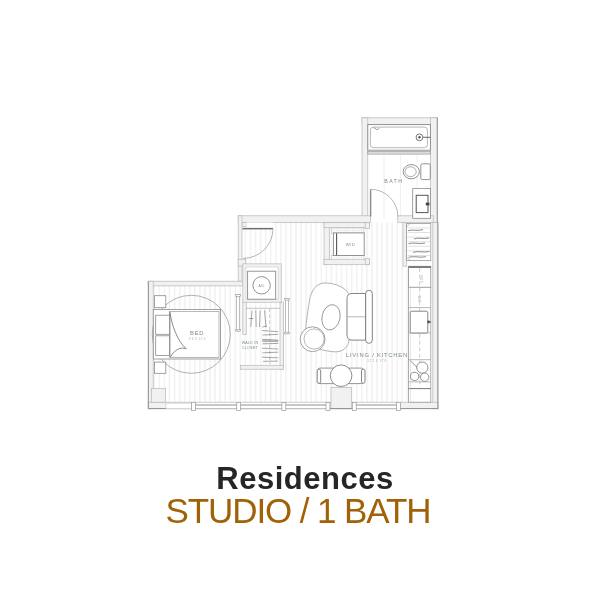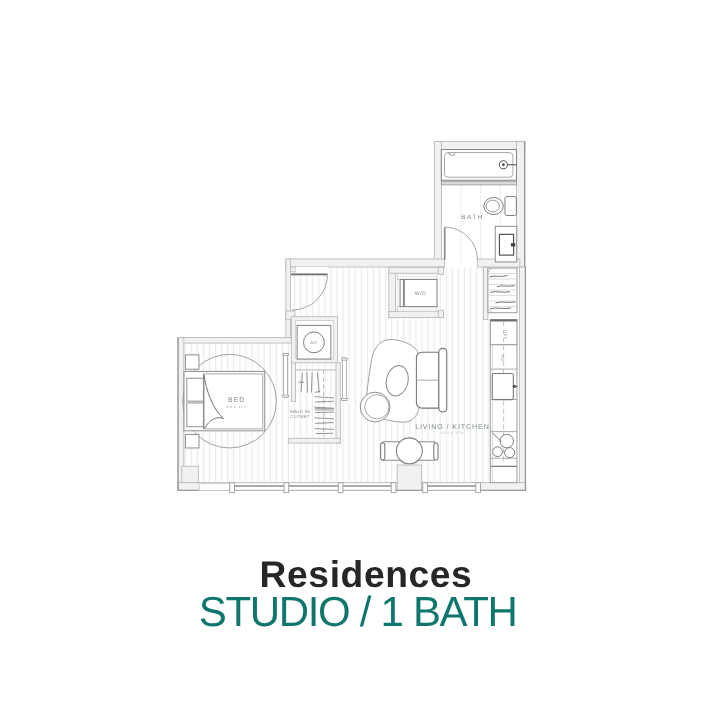"STUDIO / 1 BATH" .t2 { color: #0f766e -> #a16207 }
